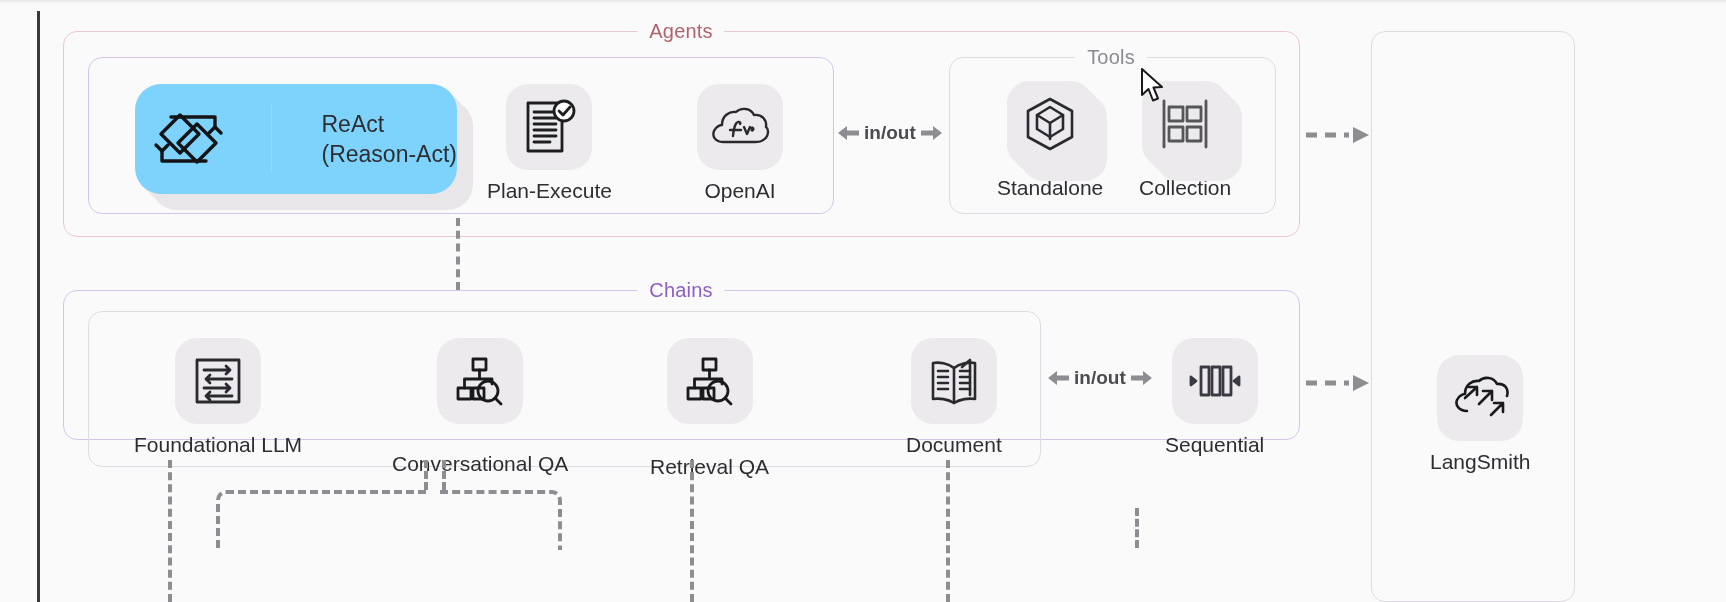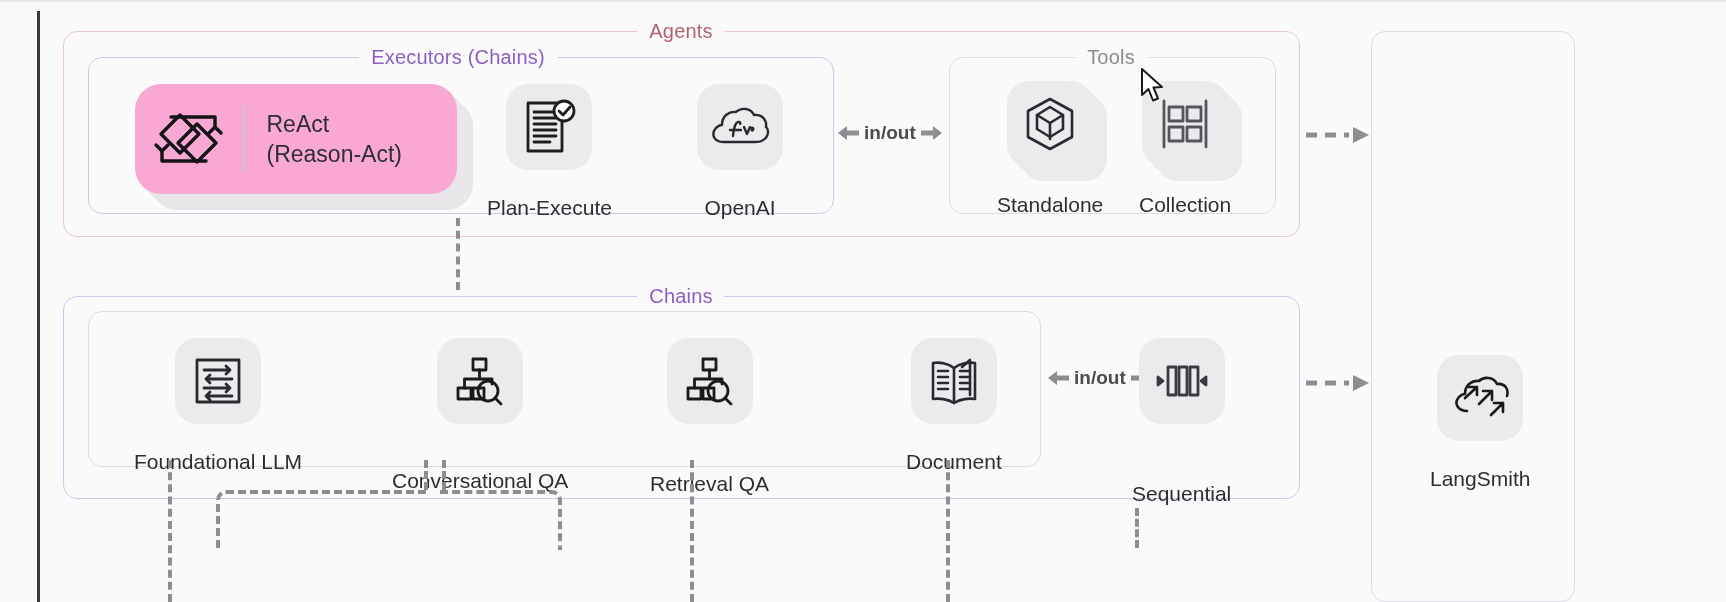"Executors (Chains)" div.grp-legend { html: <div>Executors (Chains)</div> -> none }
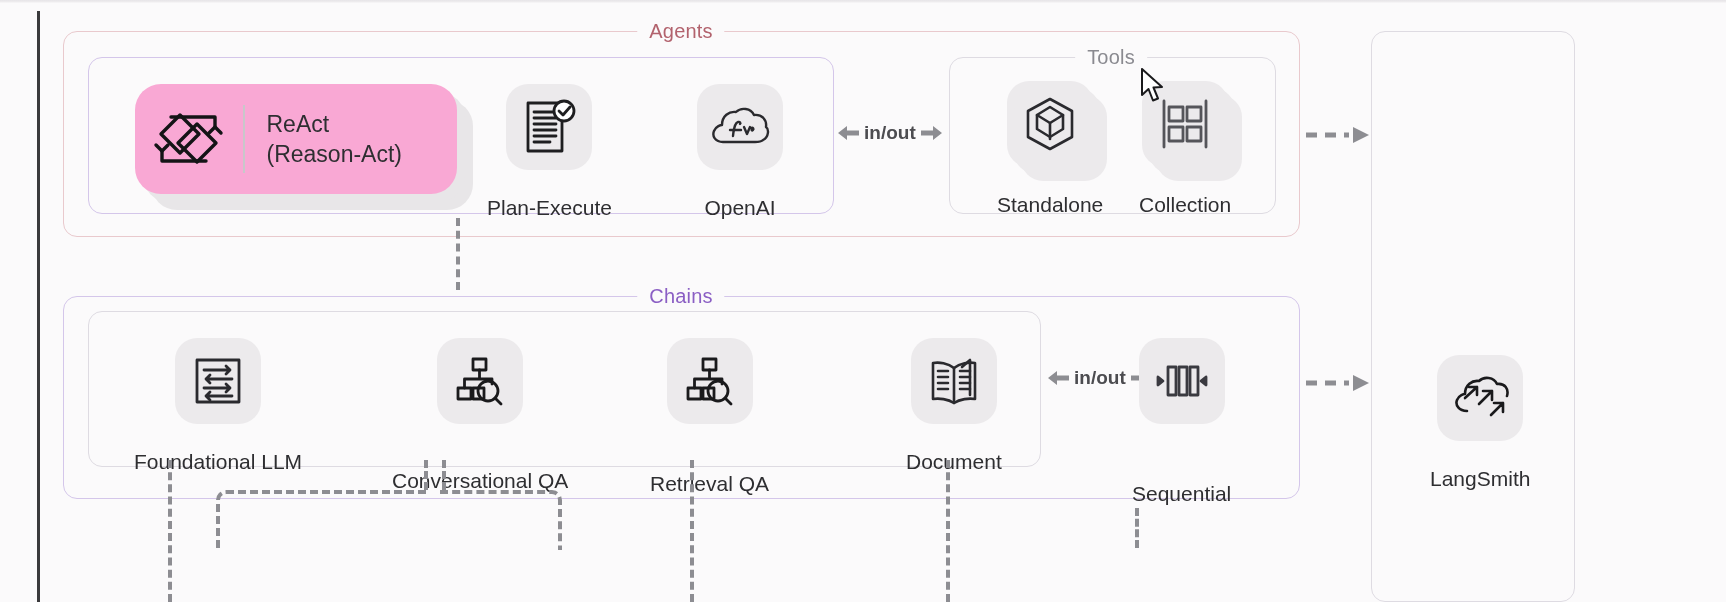"ReAct" .react-pill { background: #f9a8d4 -> #7dd3fc; justify-content: none -> space-between }
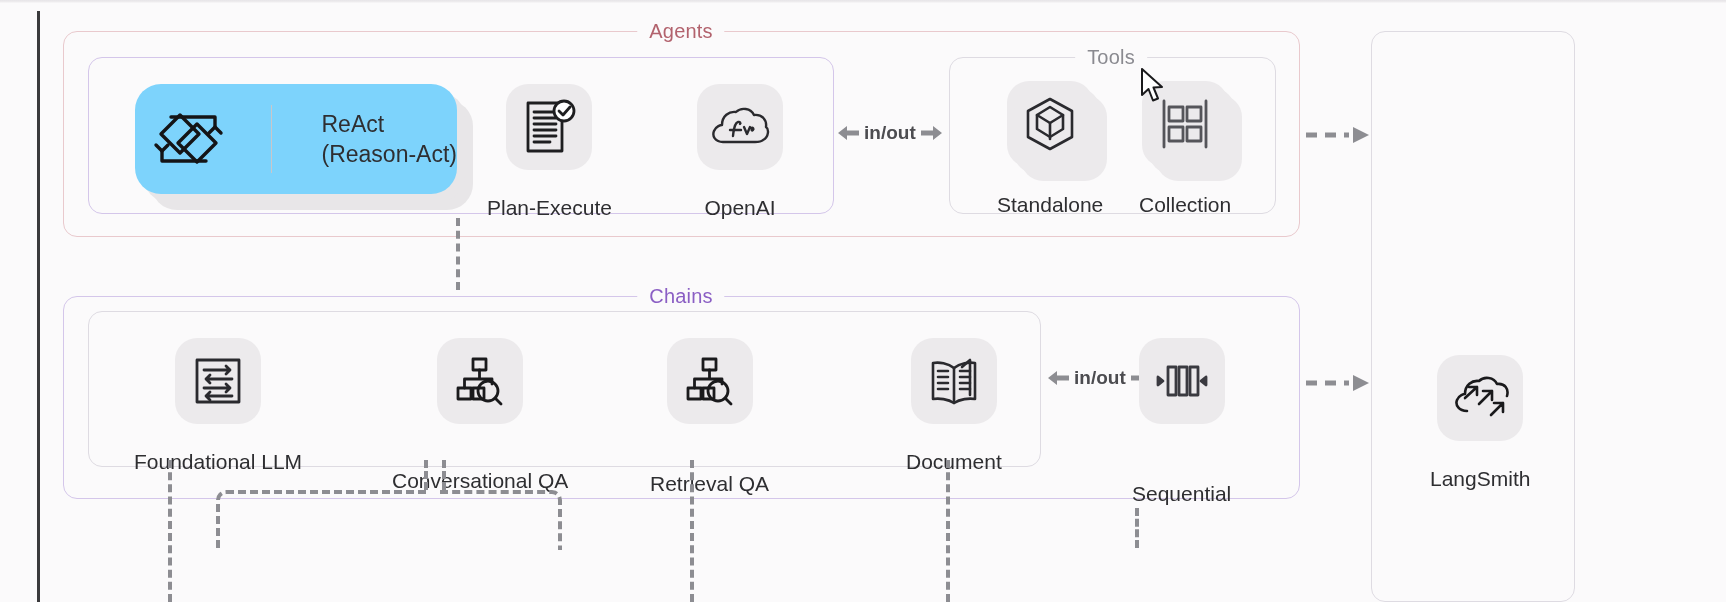"Plan-Execute" .node .caption { margin-top: 26px -> 9px }
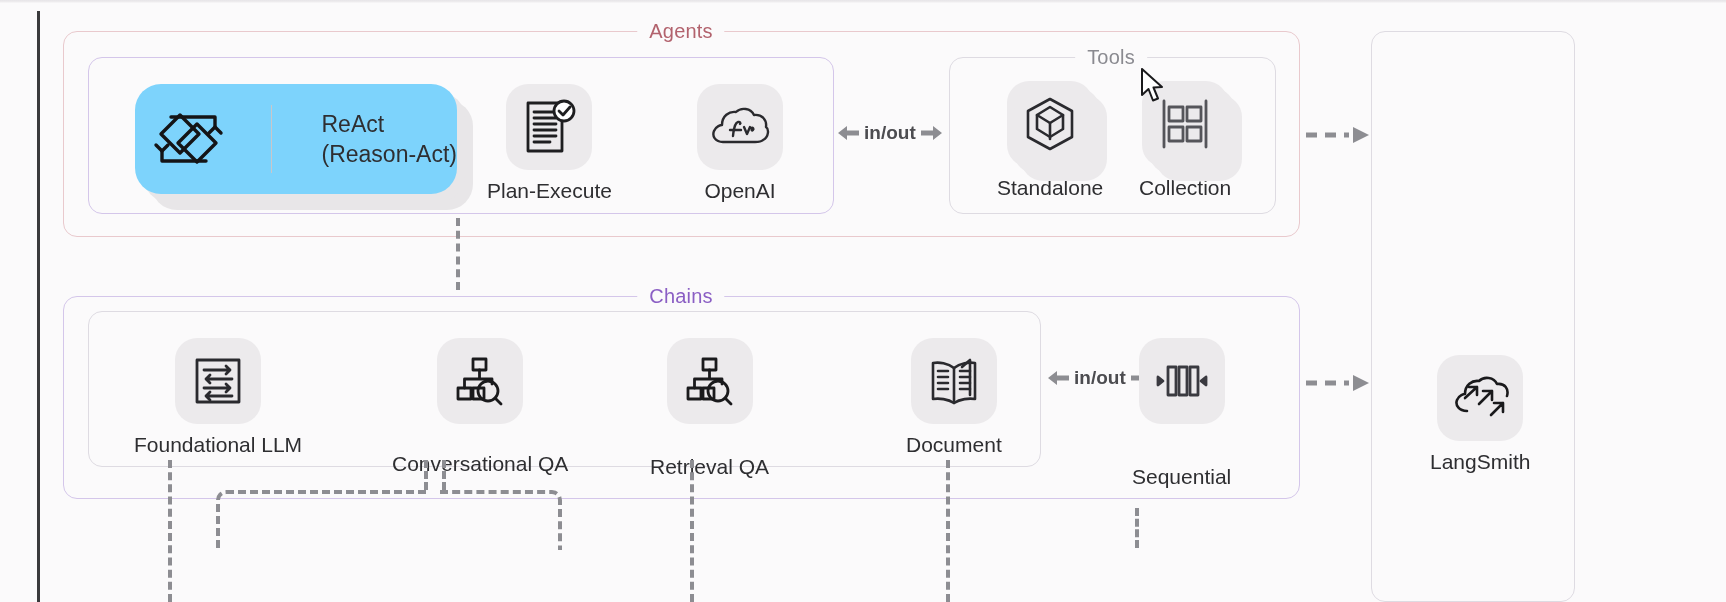"Chains" div.group { height: 203px -> 150px; top: 296px -> 290px }
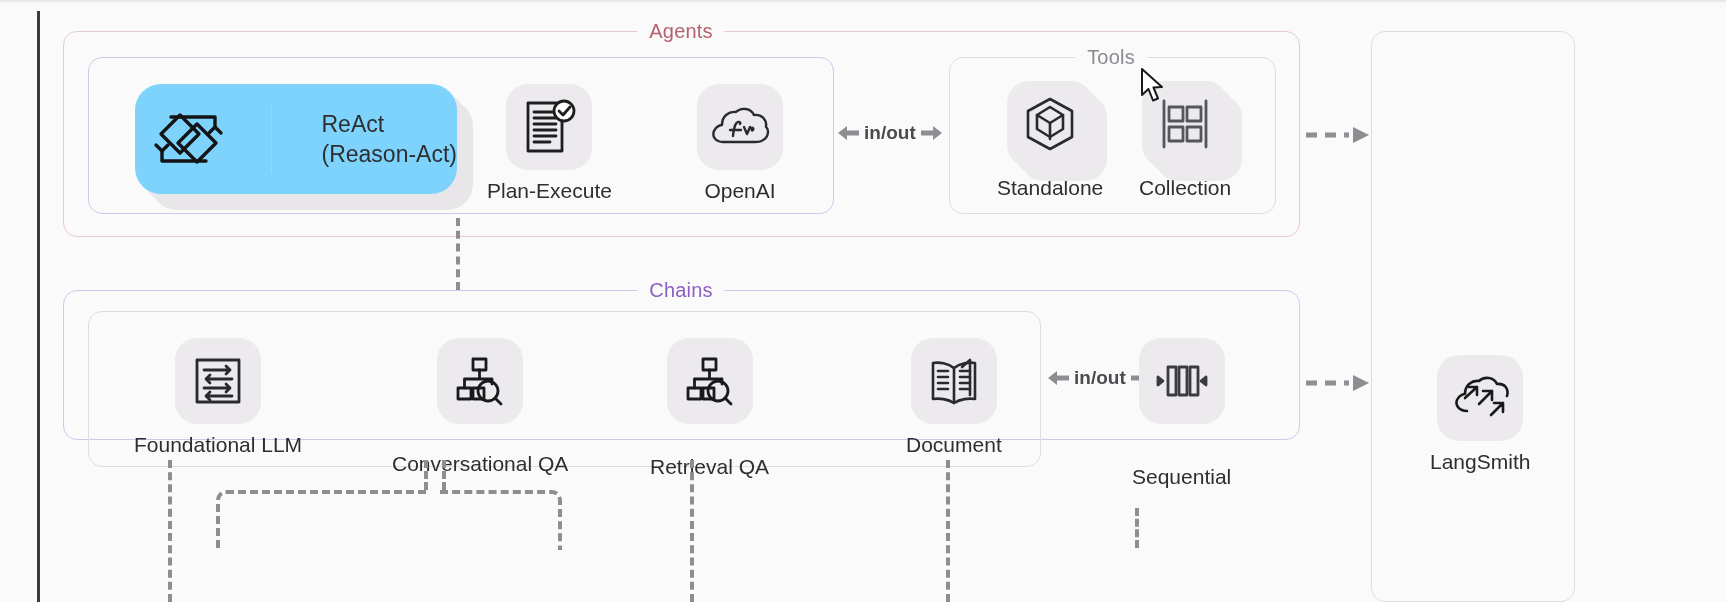"Sequential" div.node { gap: 32px -> none; left: 1132px -> 1165px }
